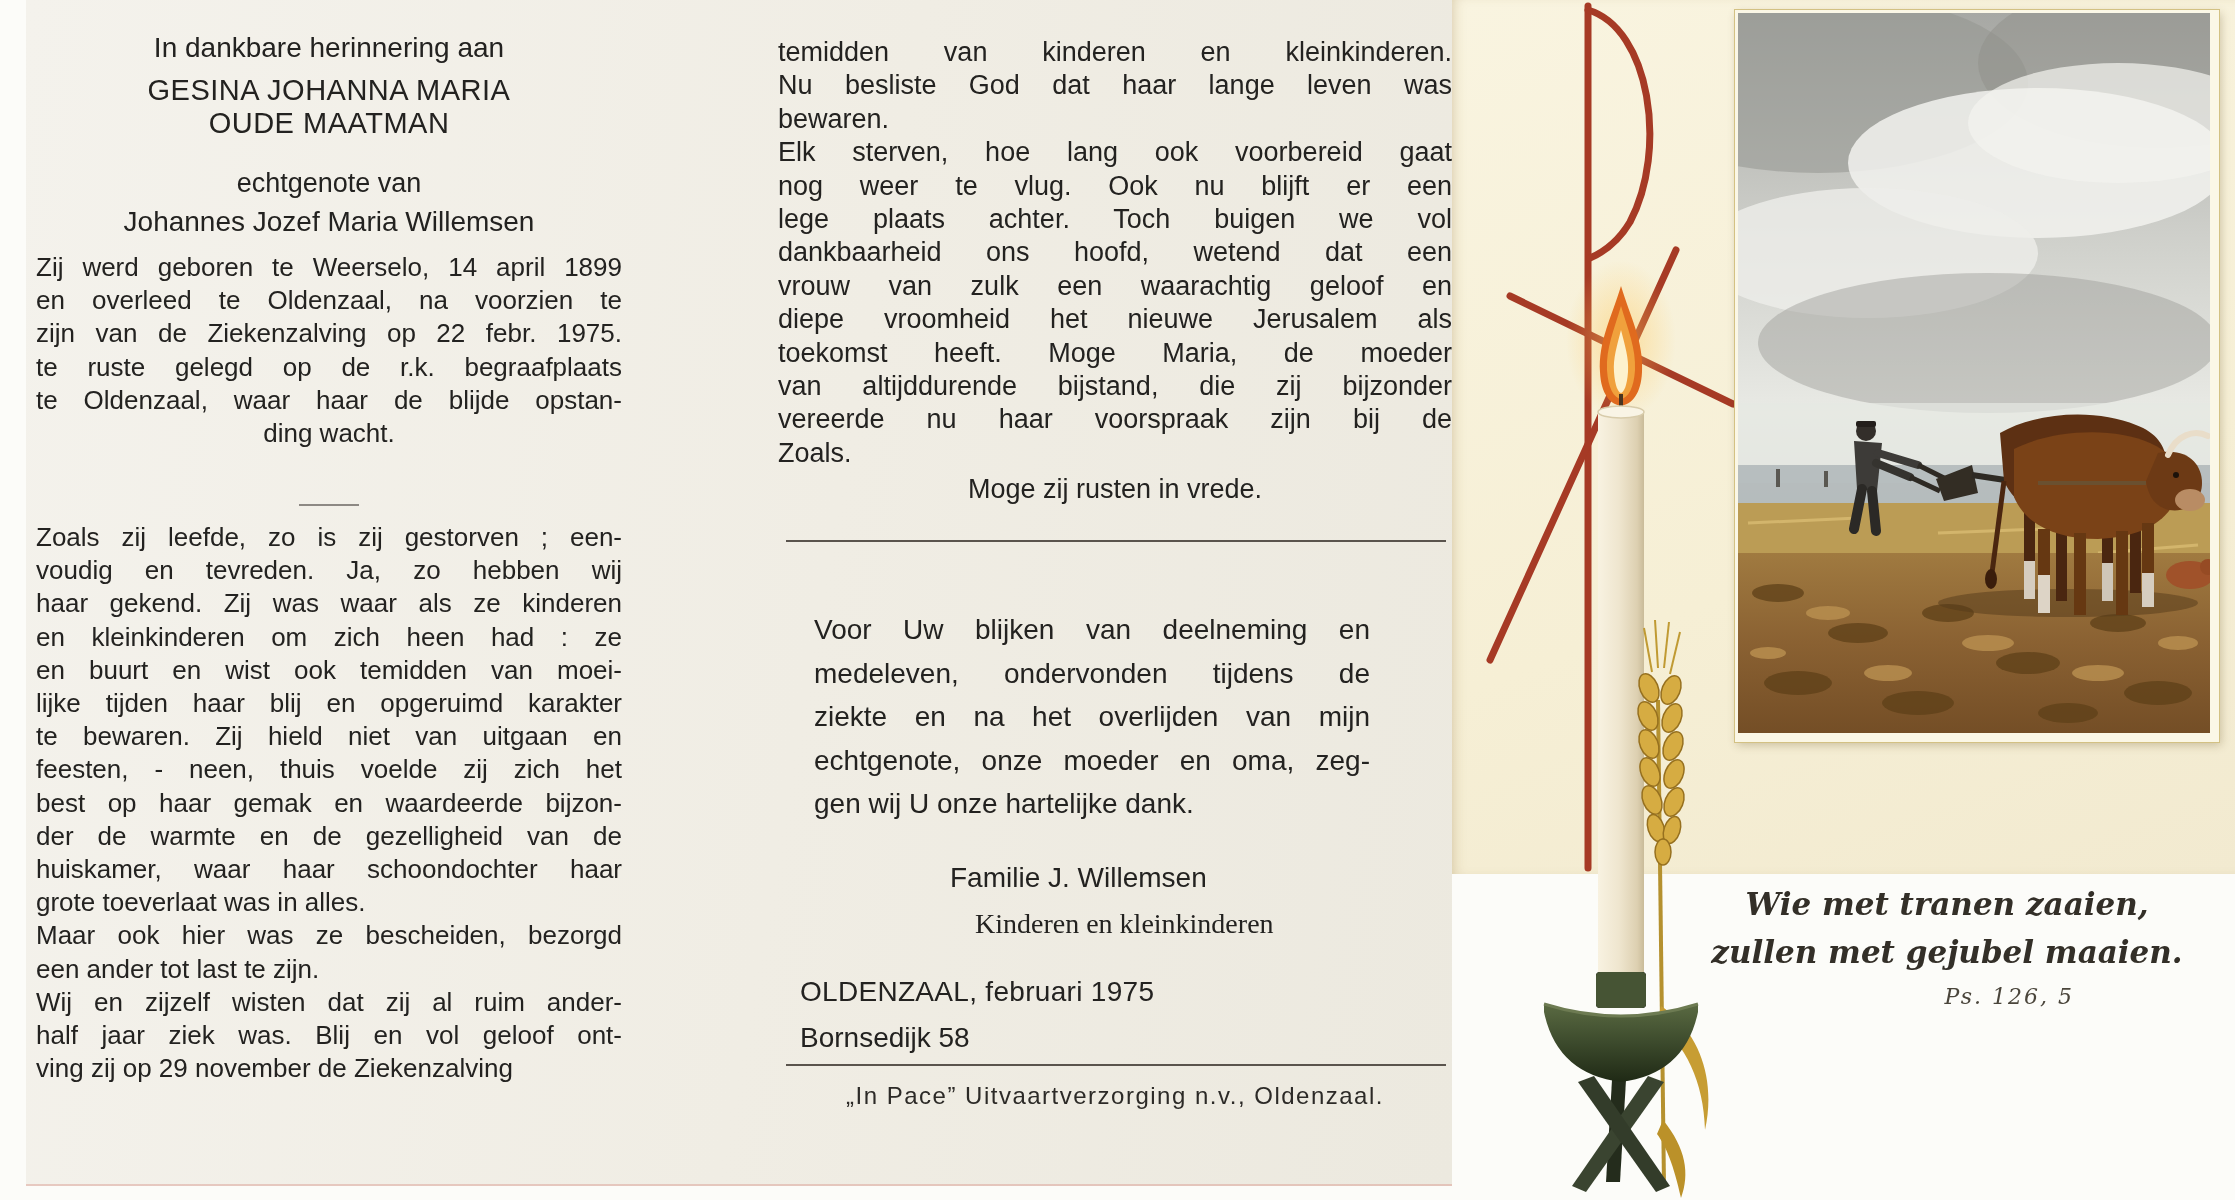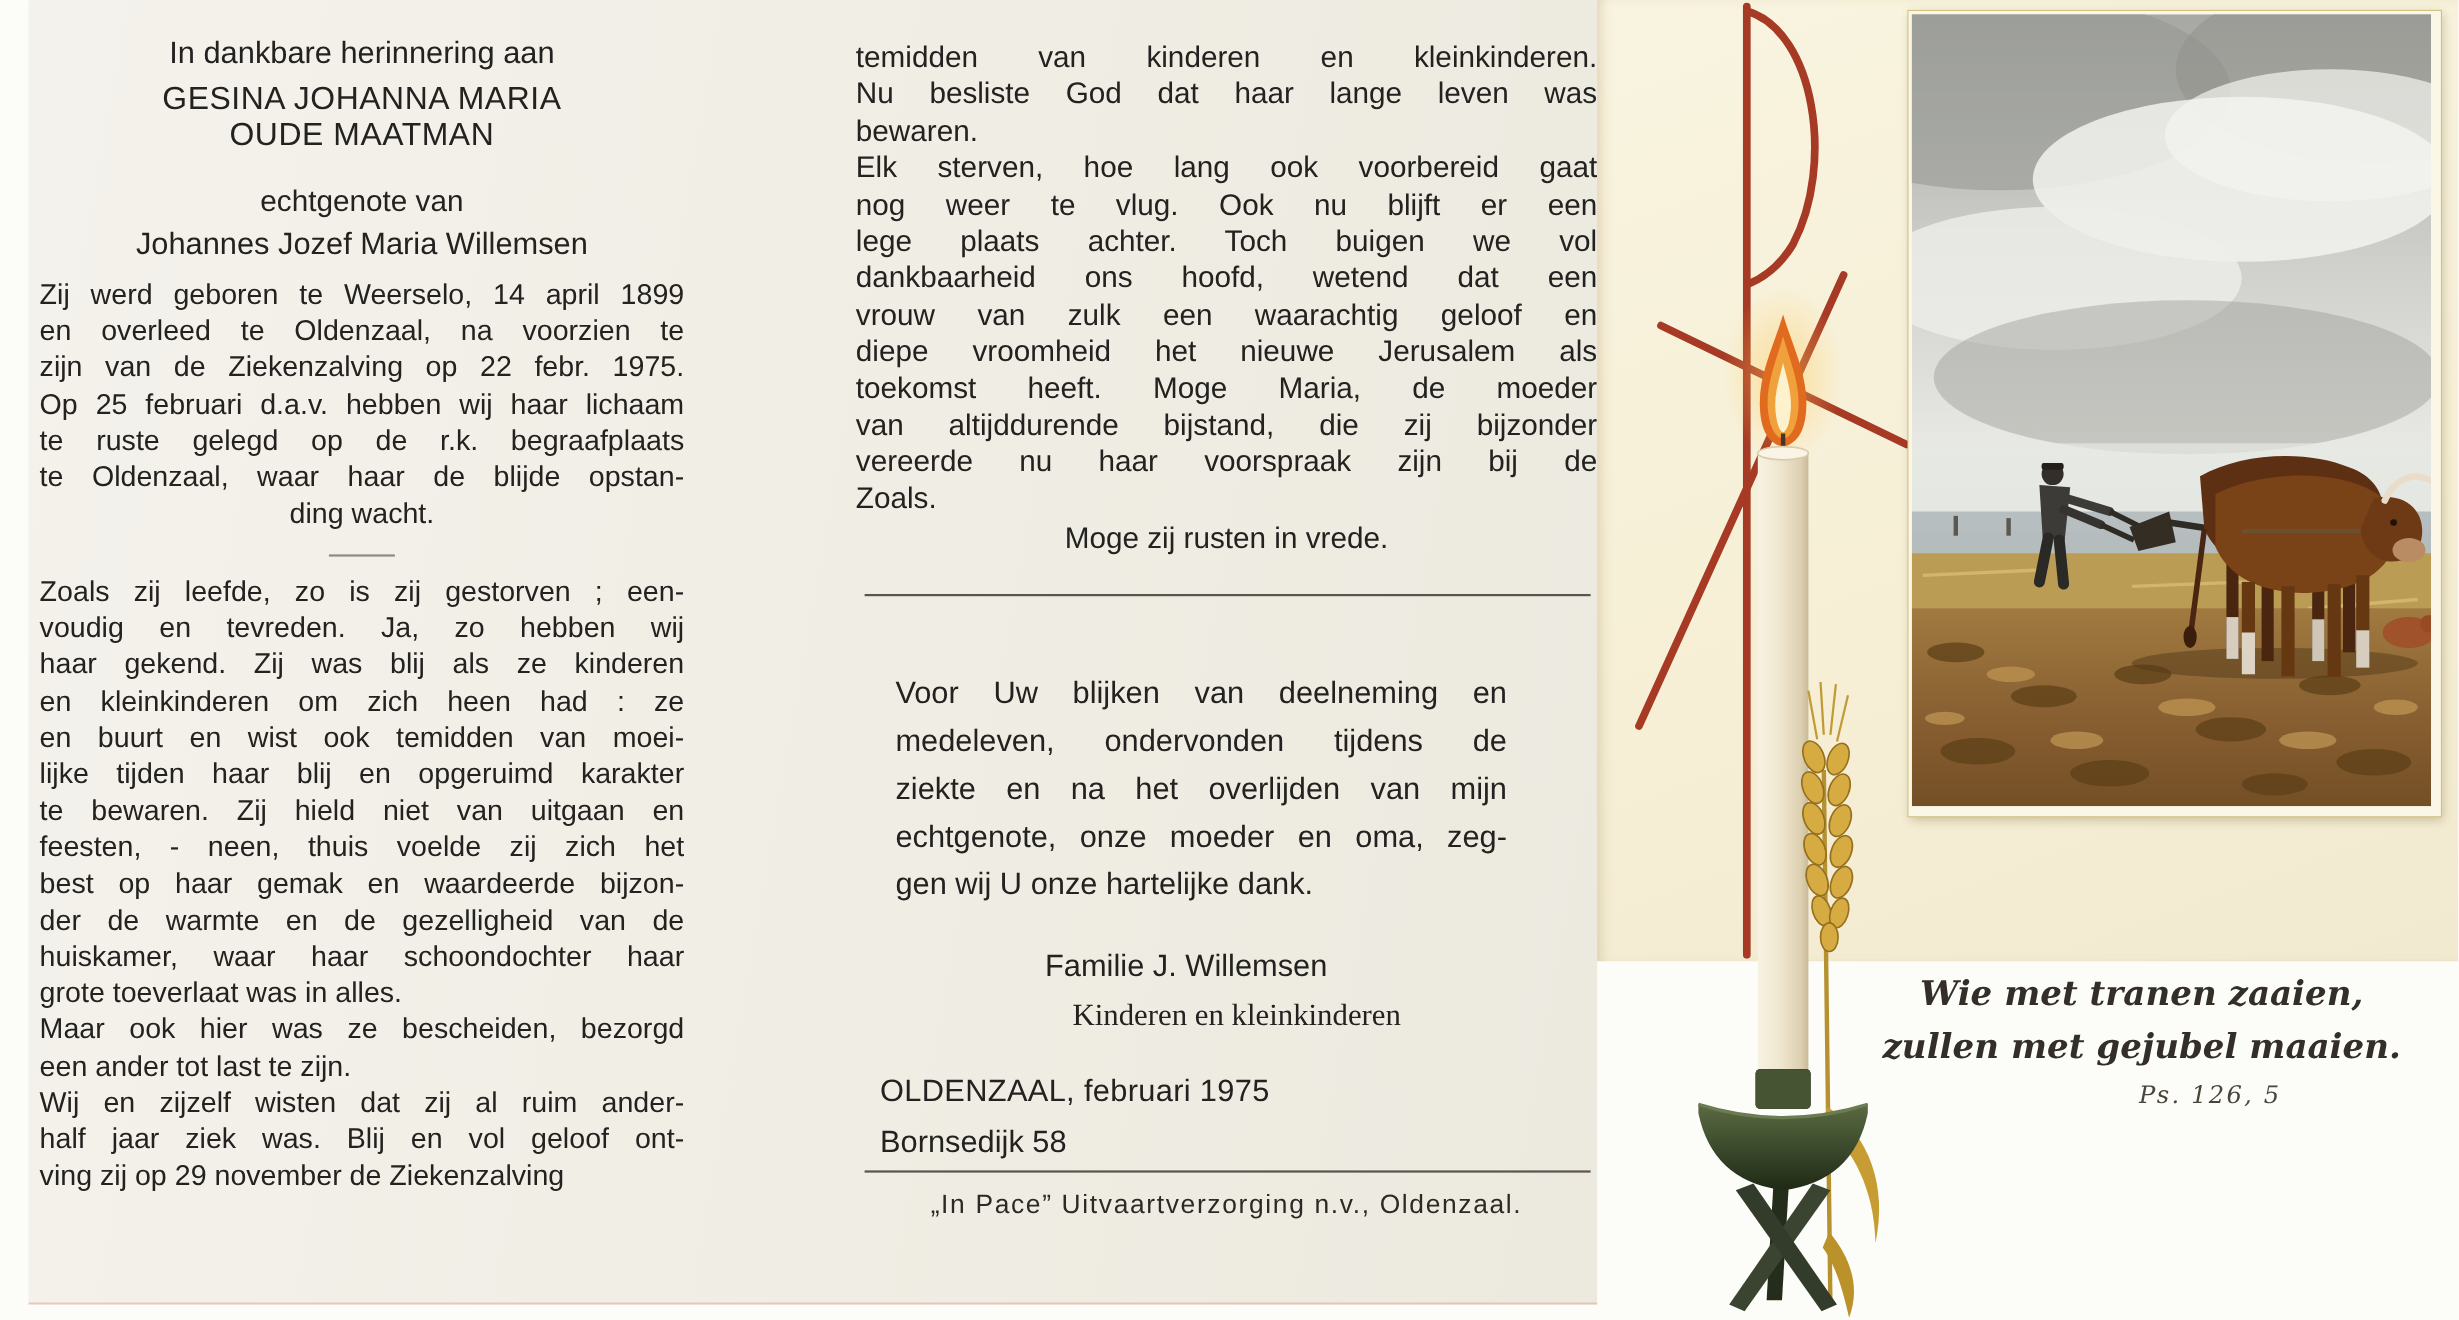"Op 25 februari d.a.v. hebben" div.pline { html: <div>Op 25 februari d.a.v. hebben wij haar lichaam</div> -> none }
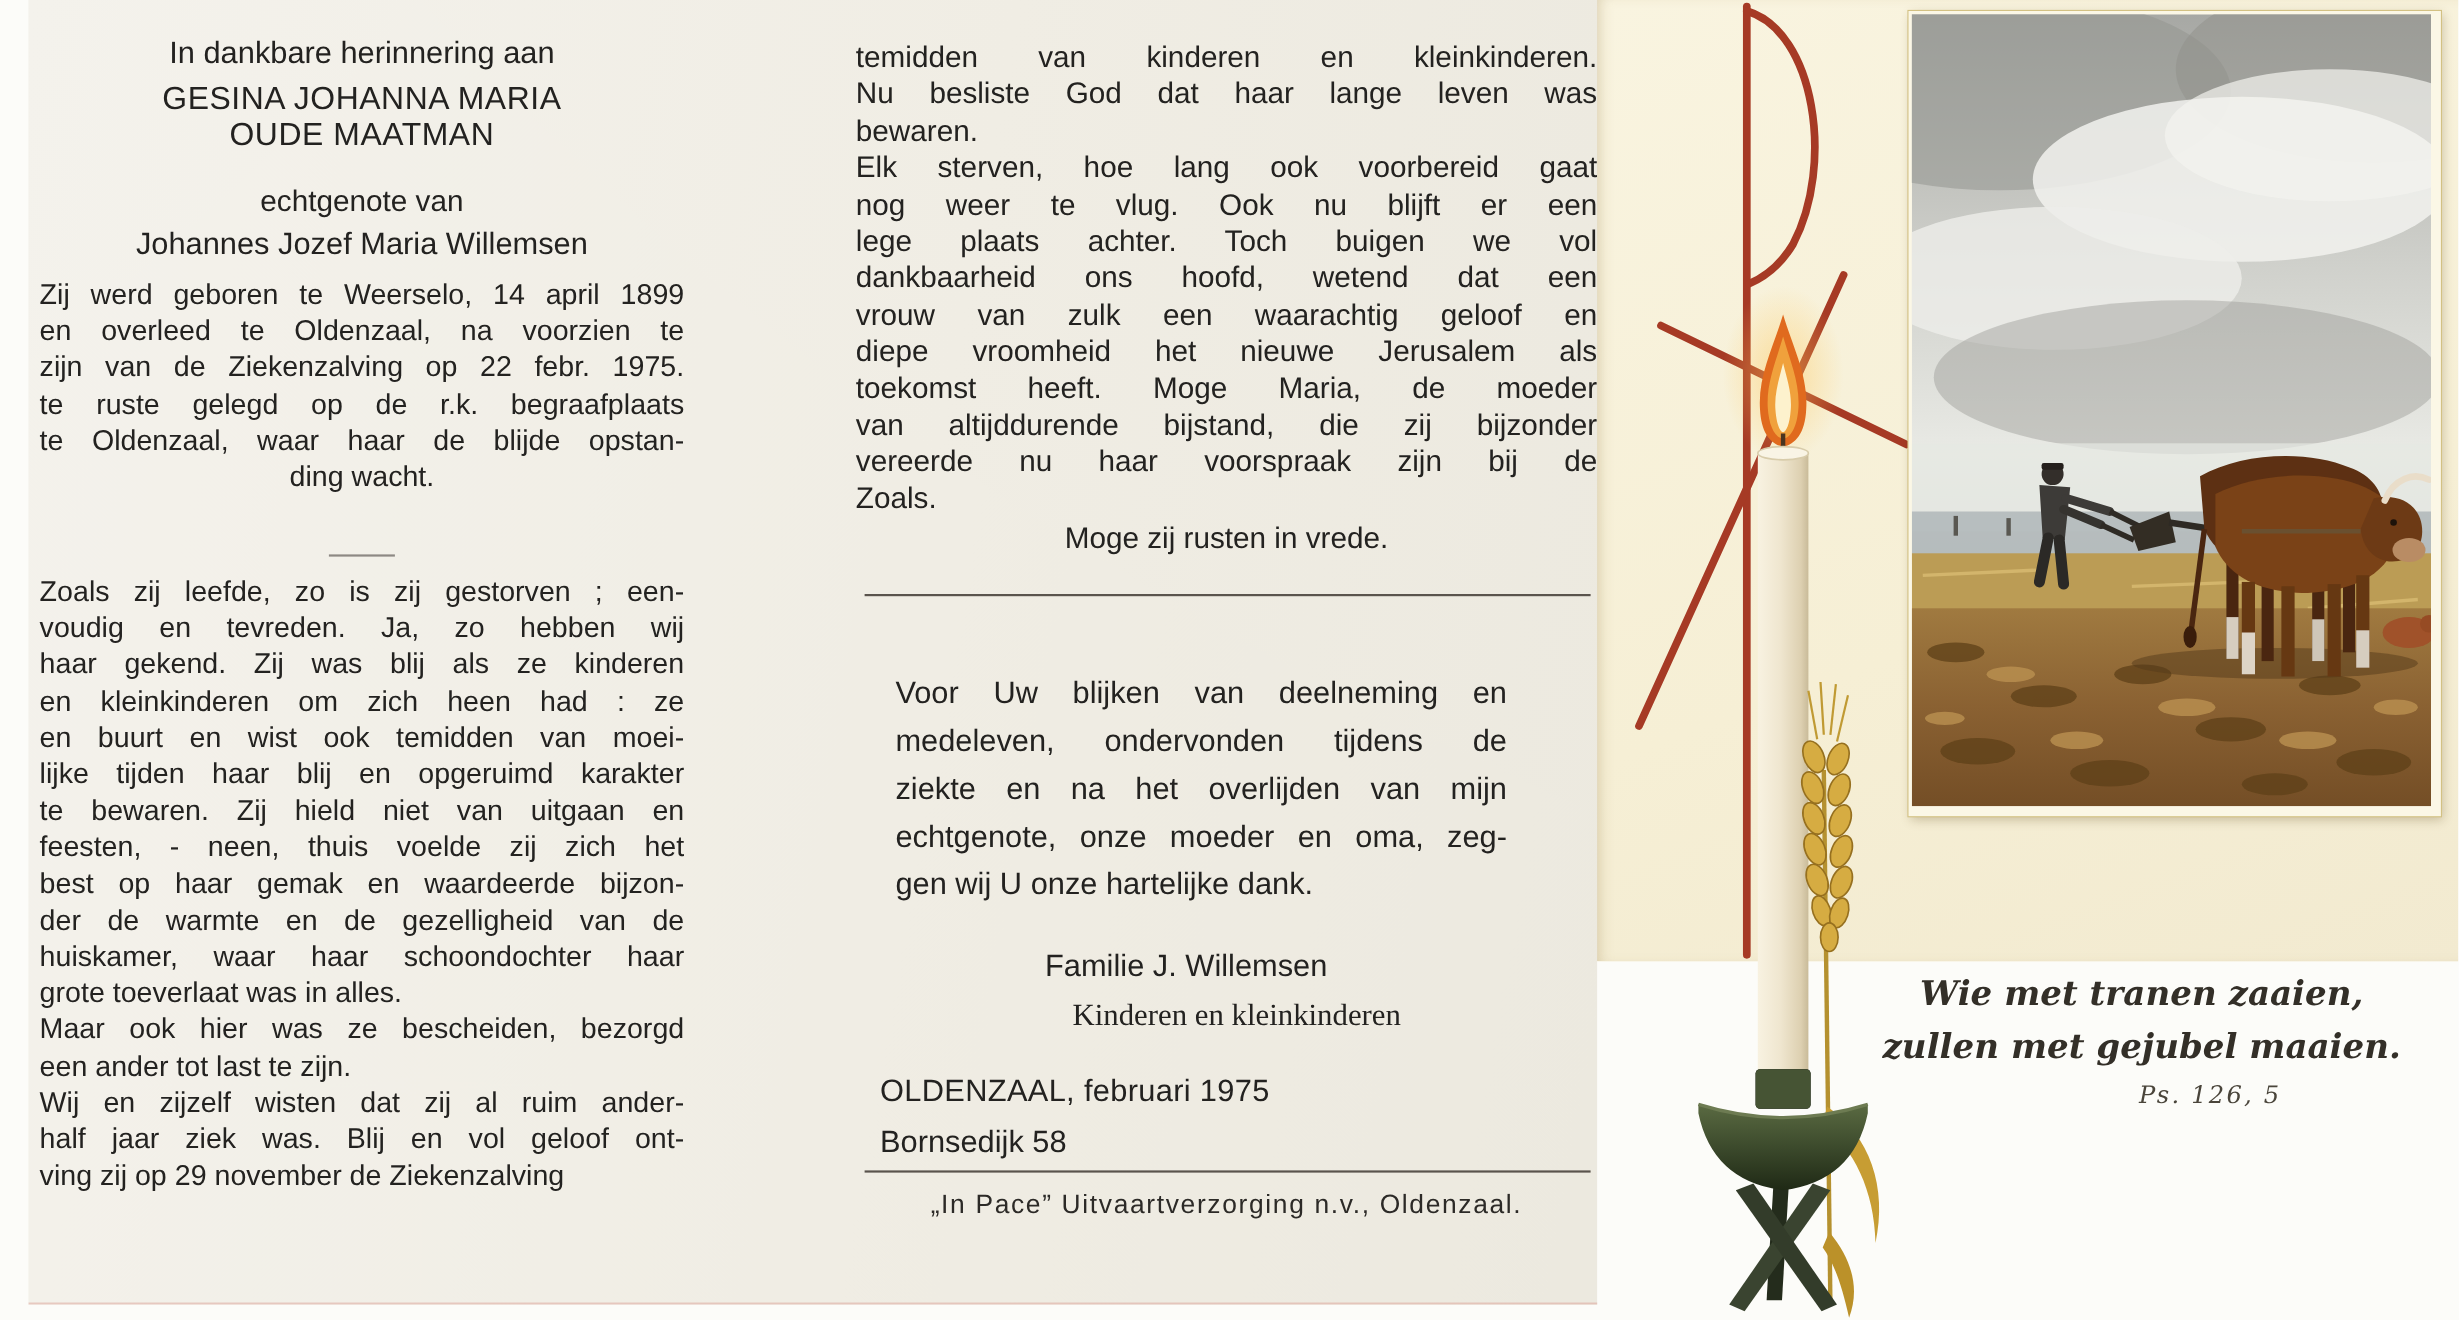"haar gekend. Zij was blij" div.pline { text: blij -> waar }
